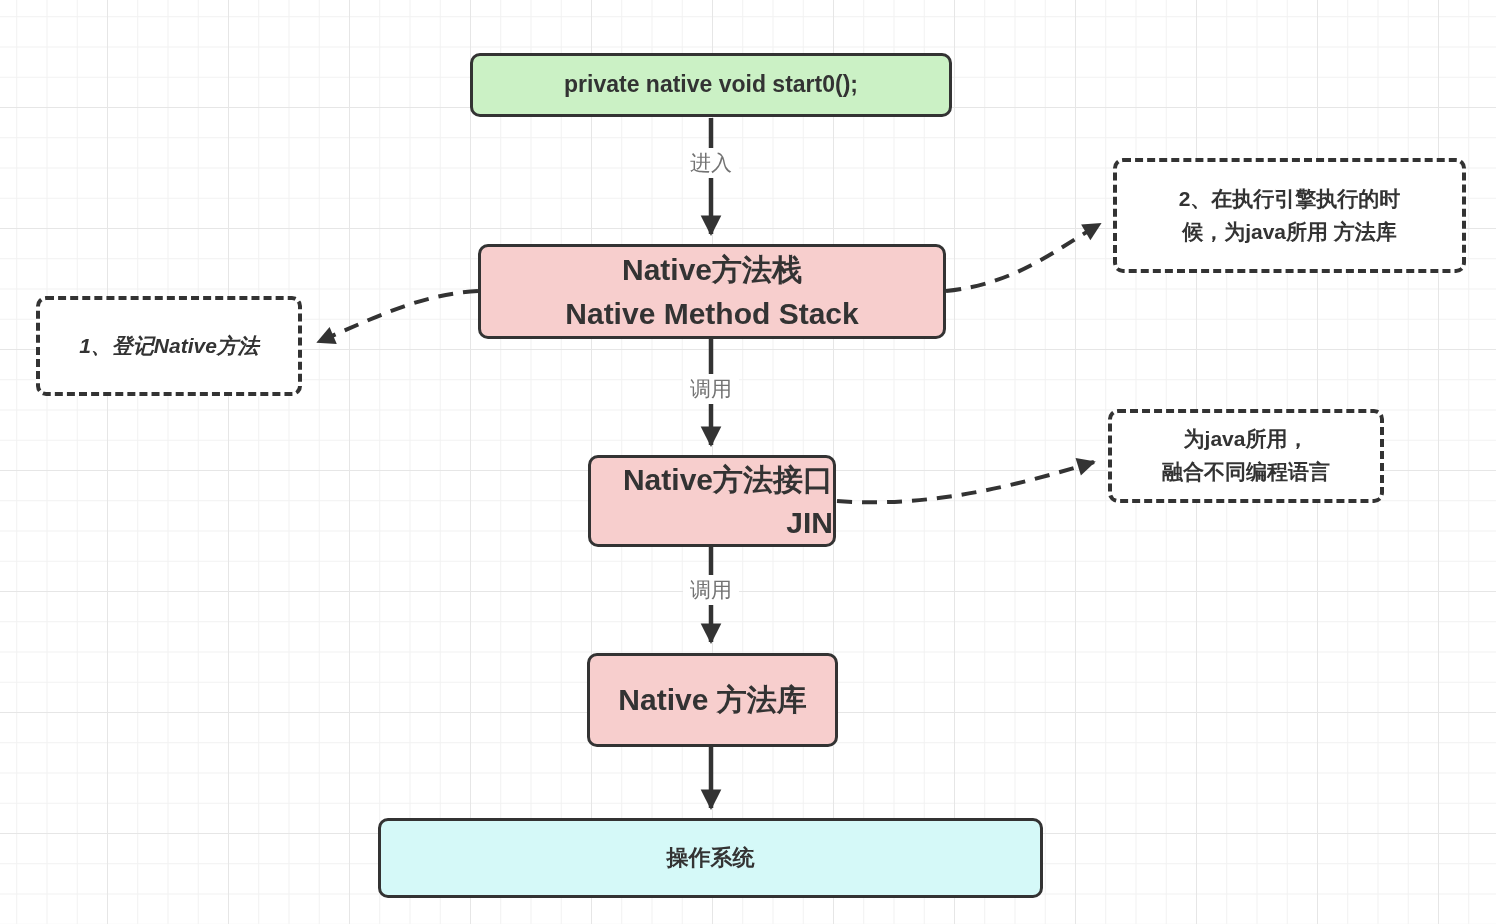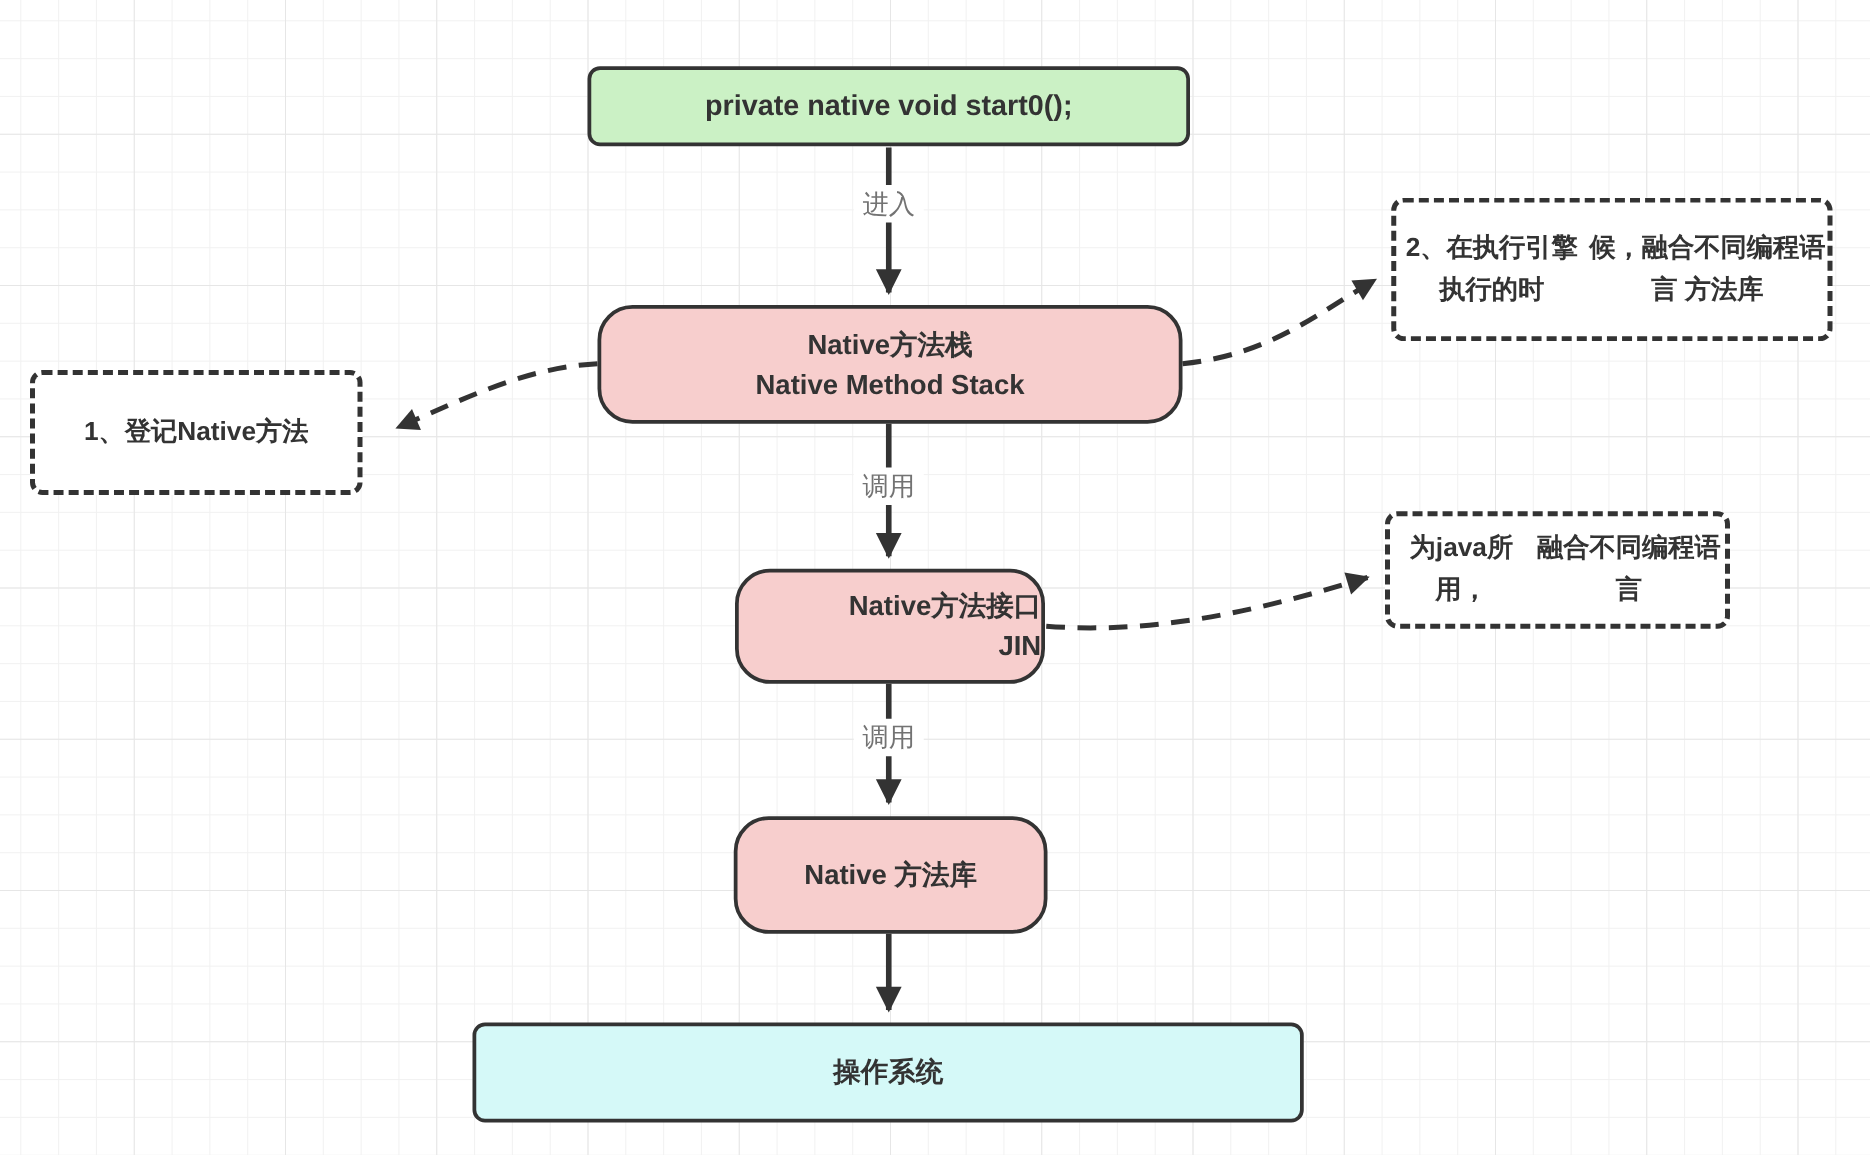"2、在执行引擎执行的时" .note { flex-direction: row -> column }
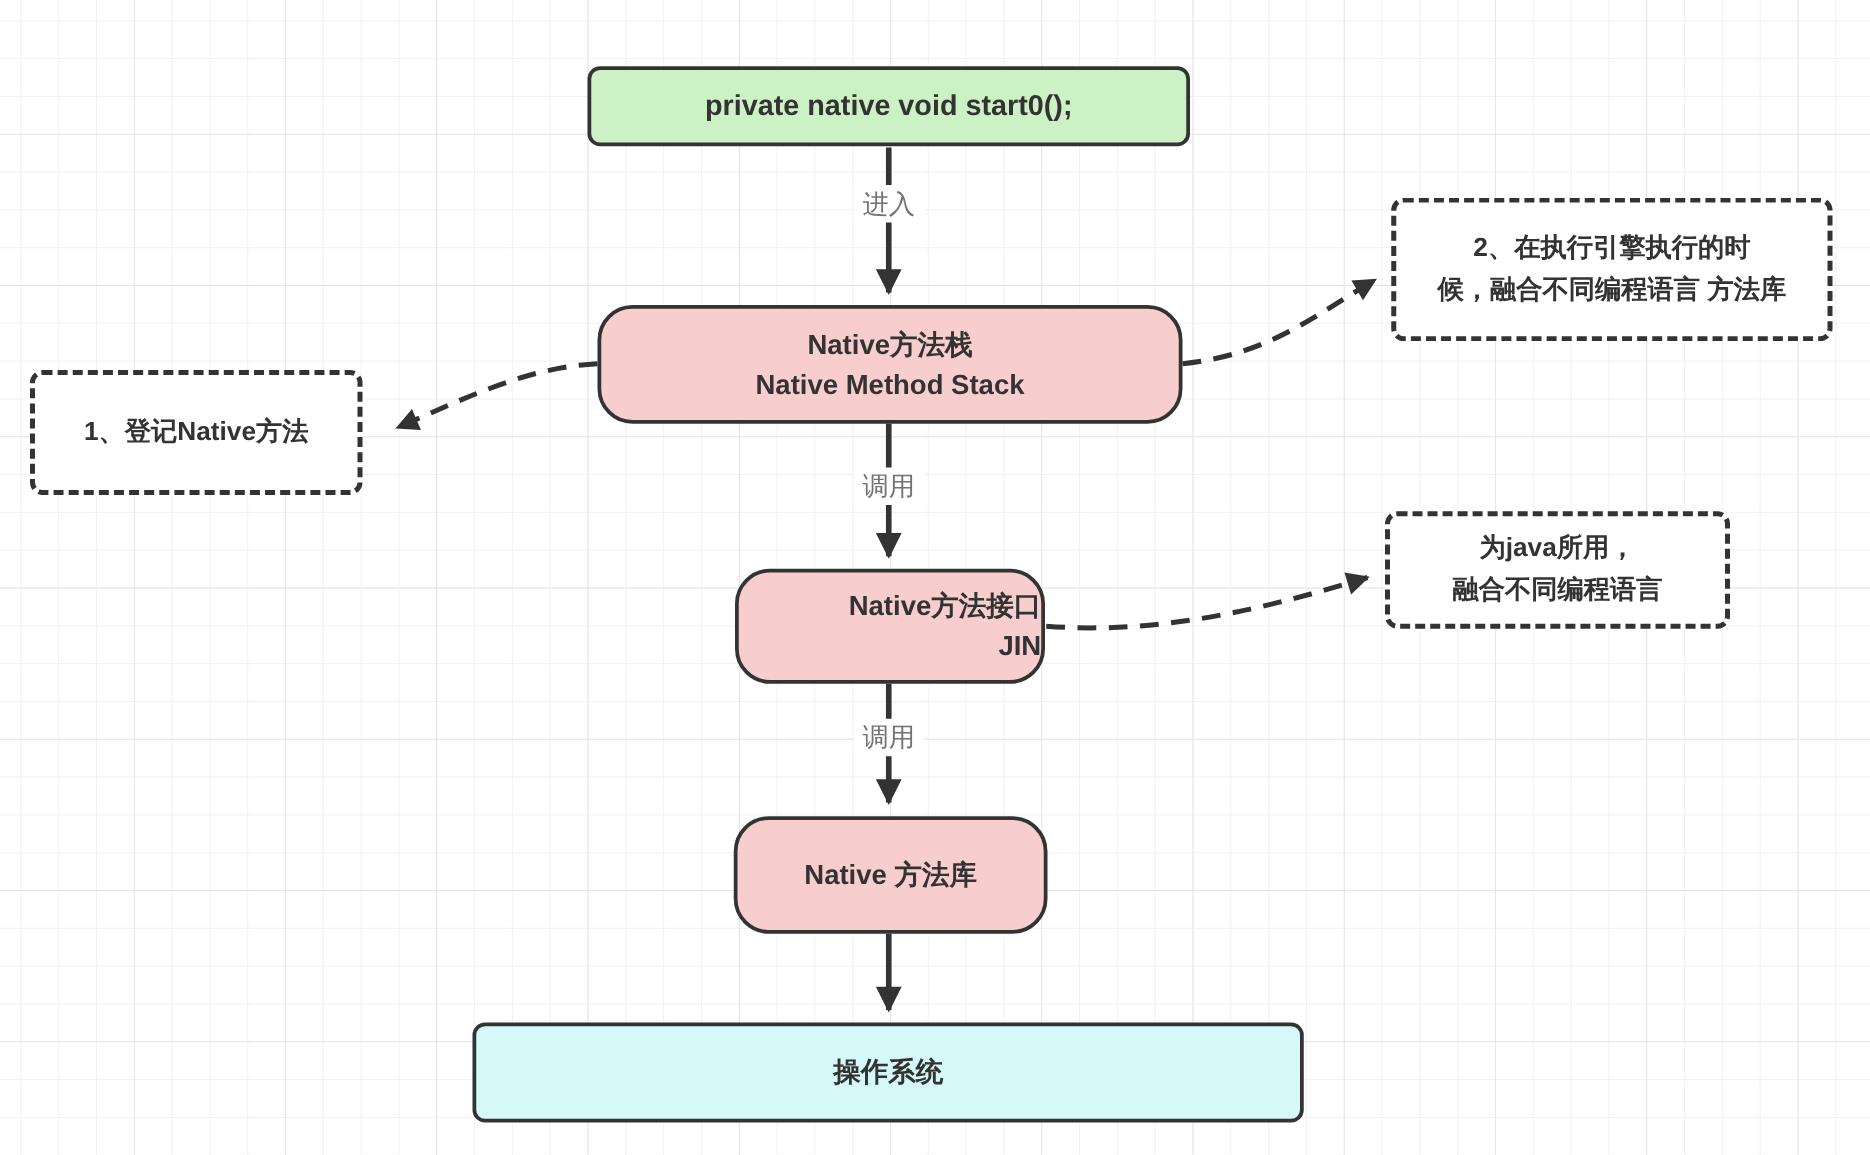"候，融合不同编程语言 方法库" span.line { text: 融合不同编程语言 -> 为java所用 }
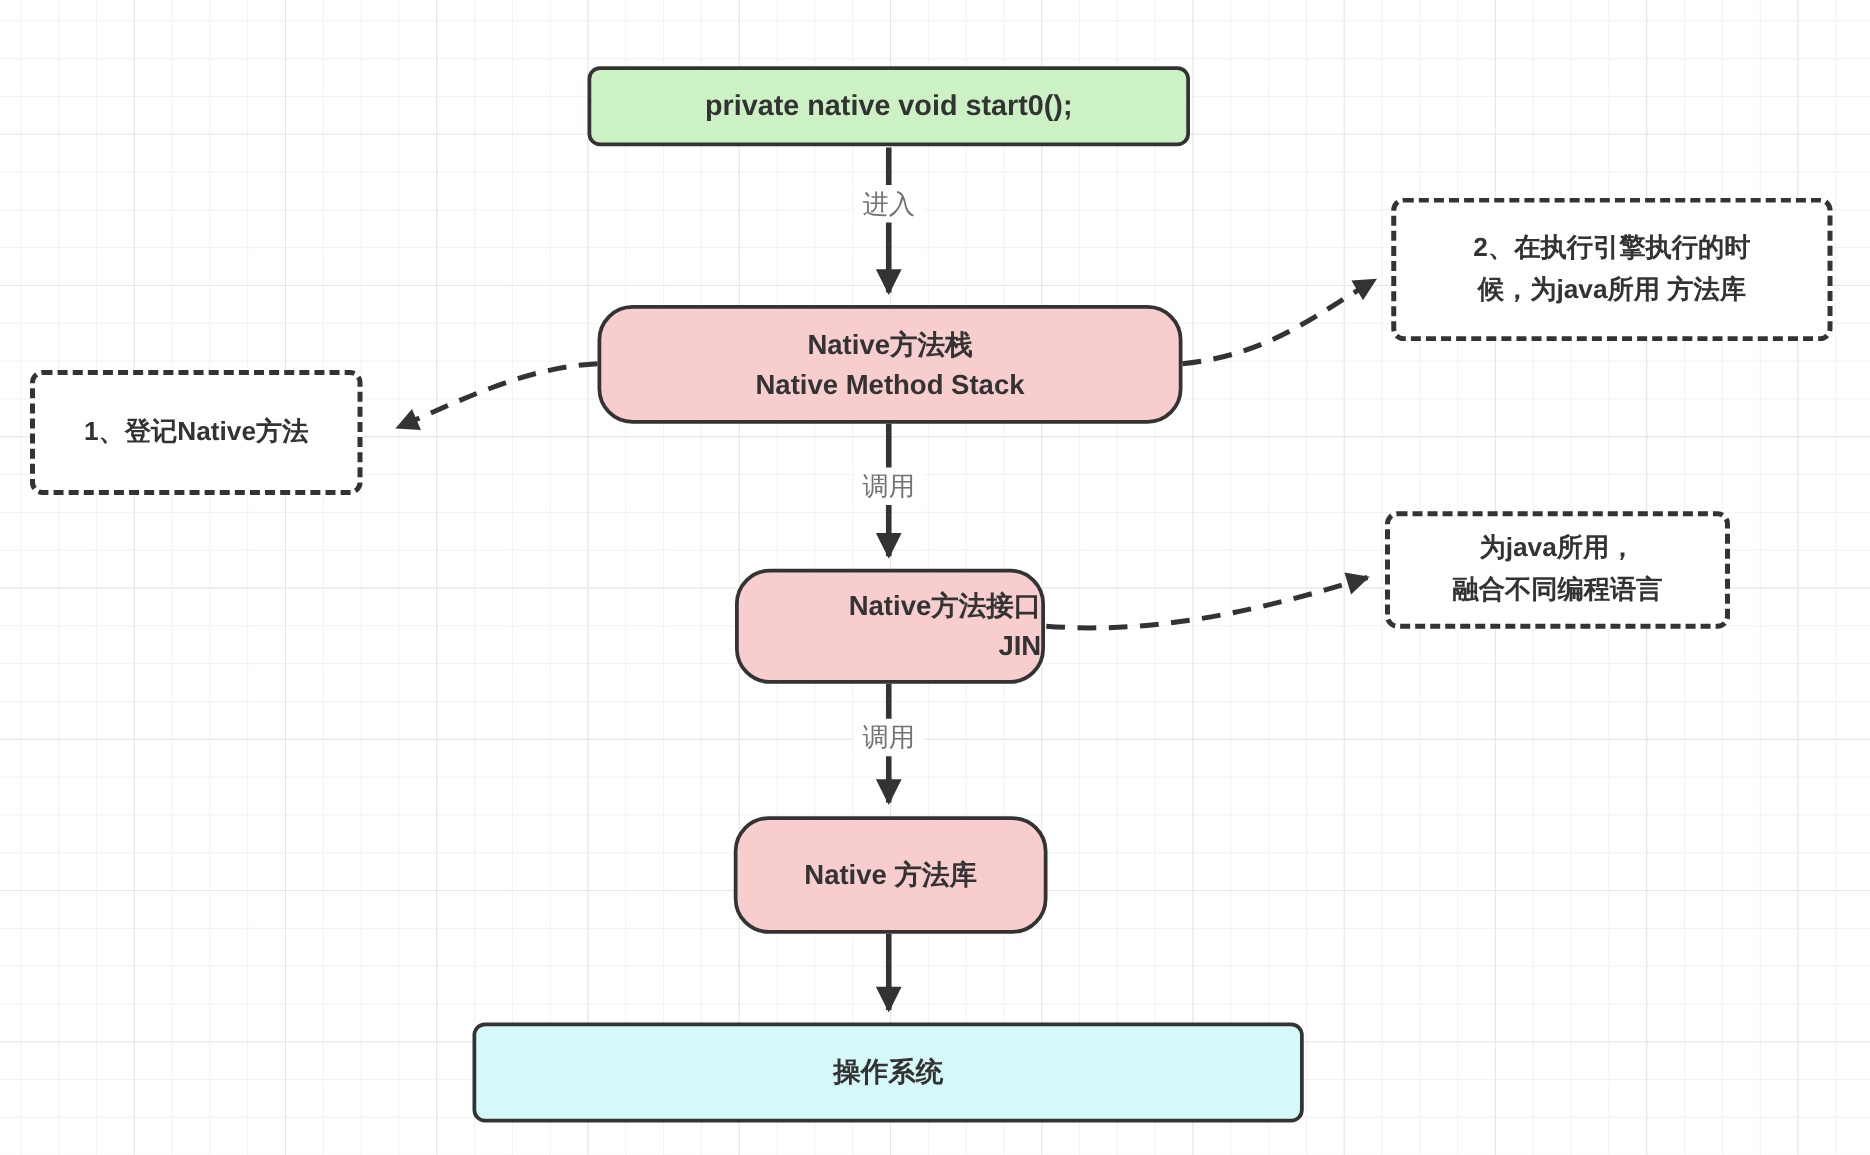"Native方法栈" .pink { border-radius: 28px -> none; font-size: 22px -> 30px }
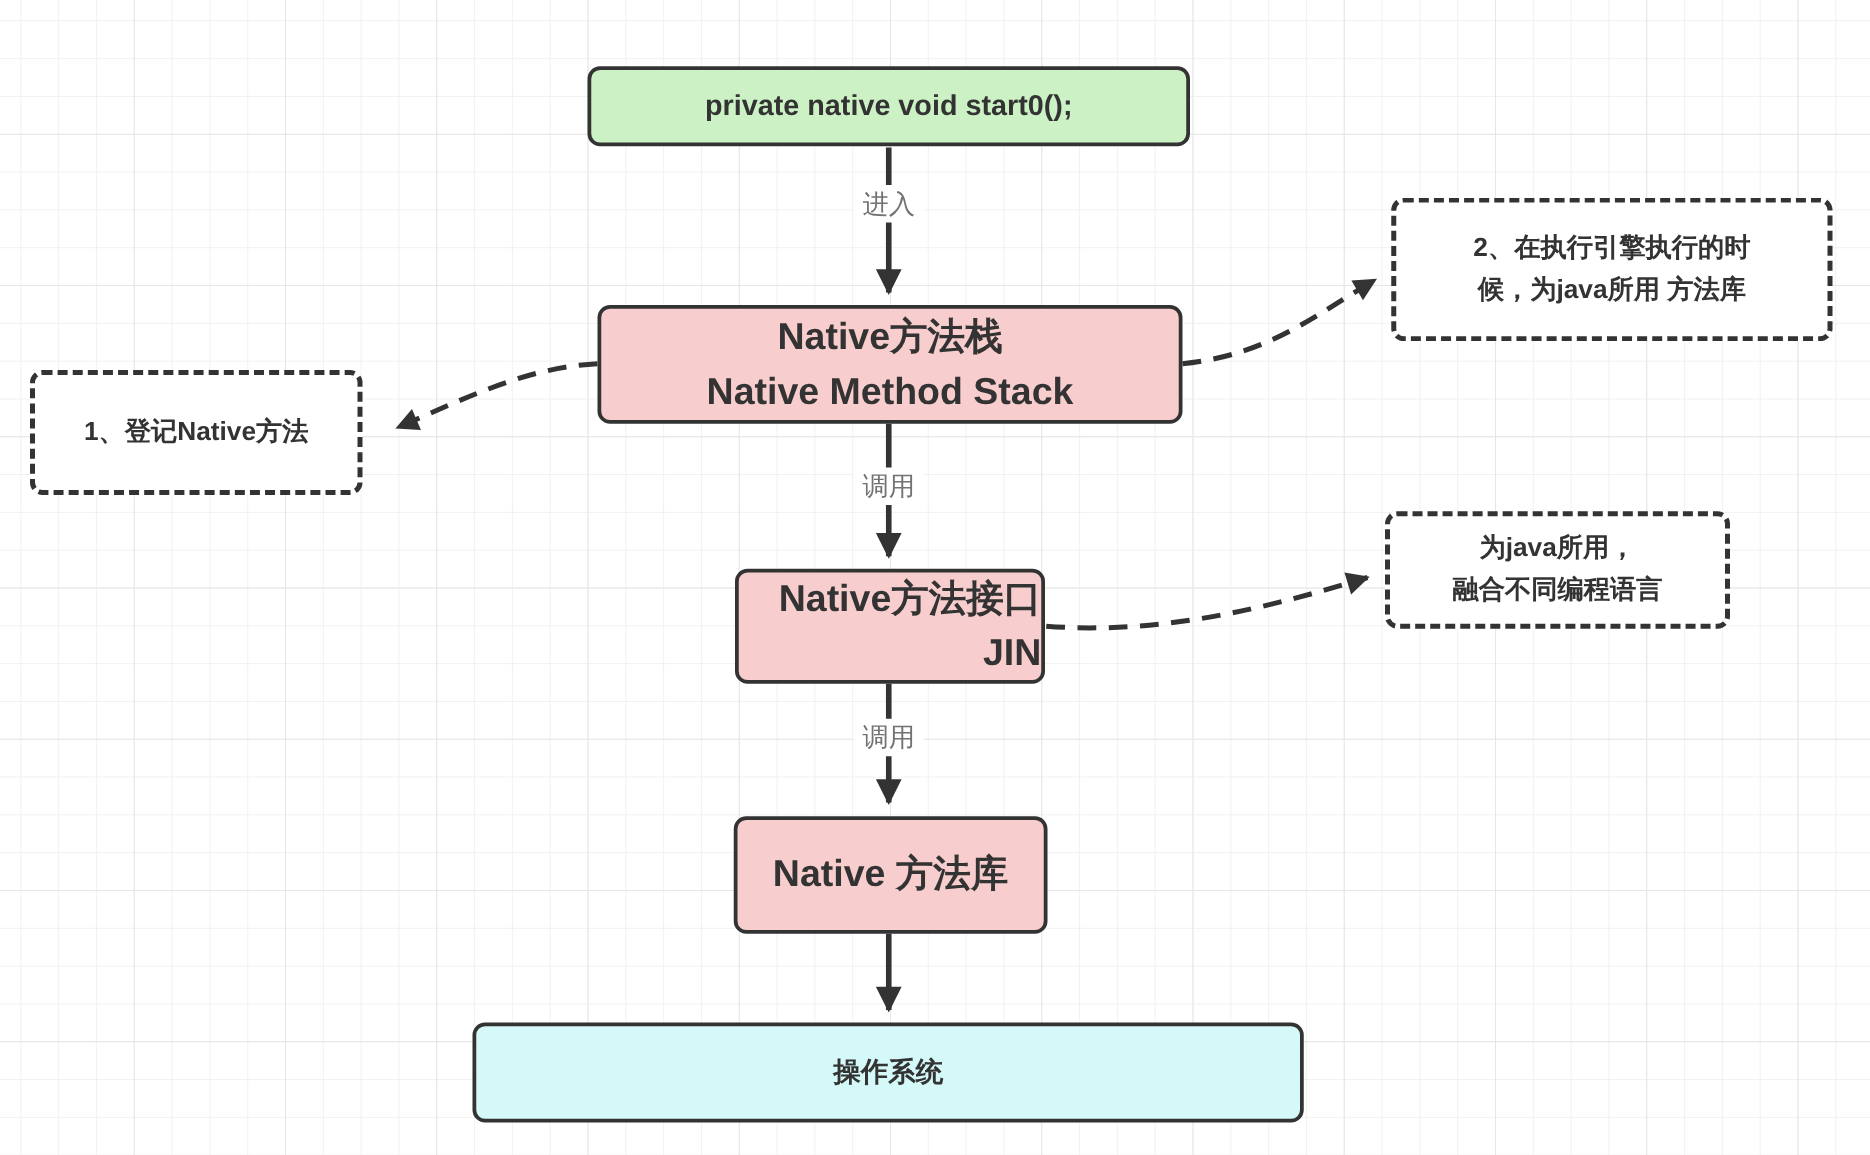"1、登记Native方法" div.note { font-style: none -> italic; left: 24px -> 36px }
